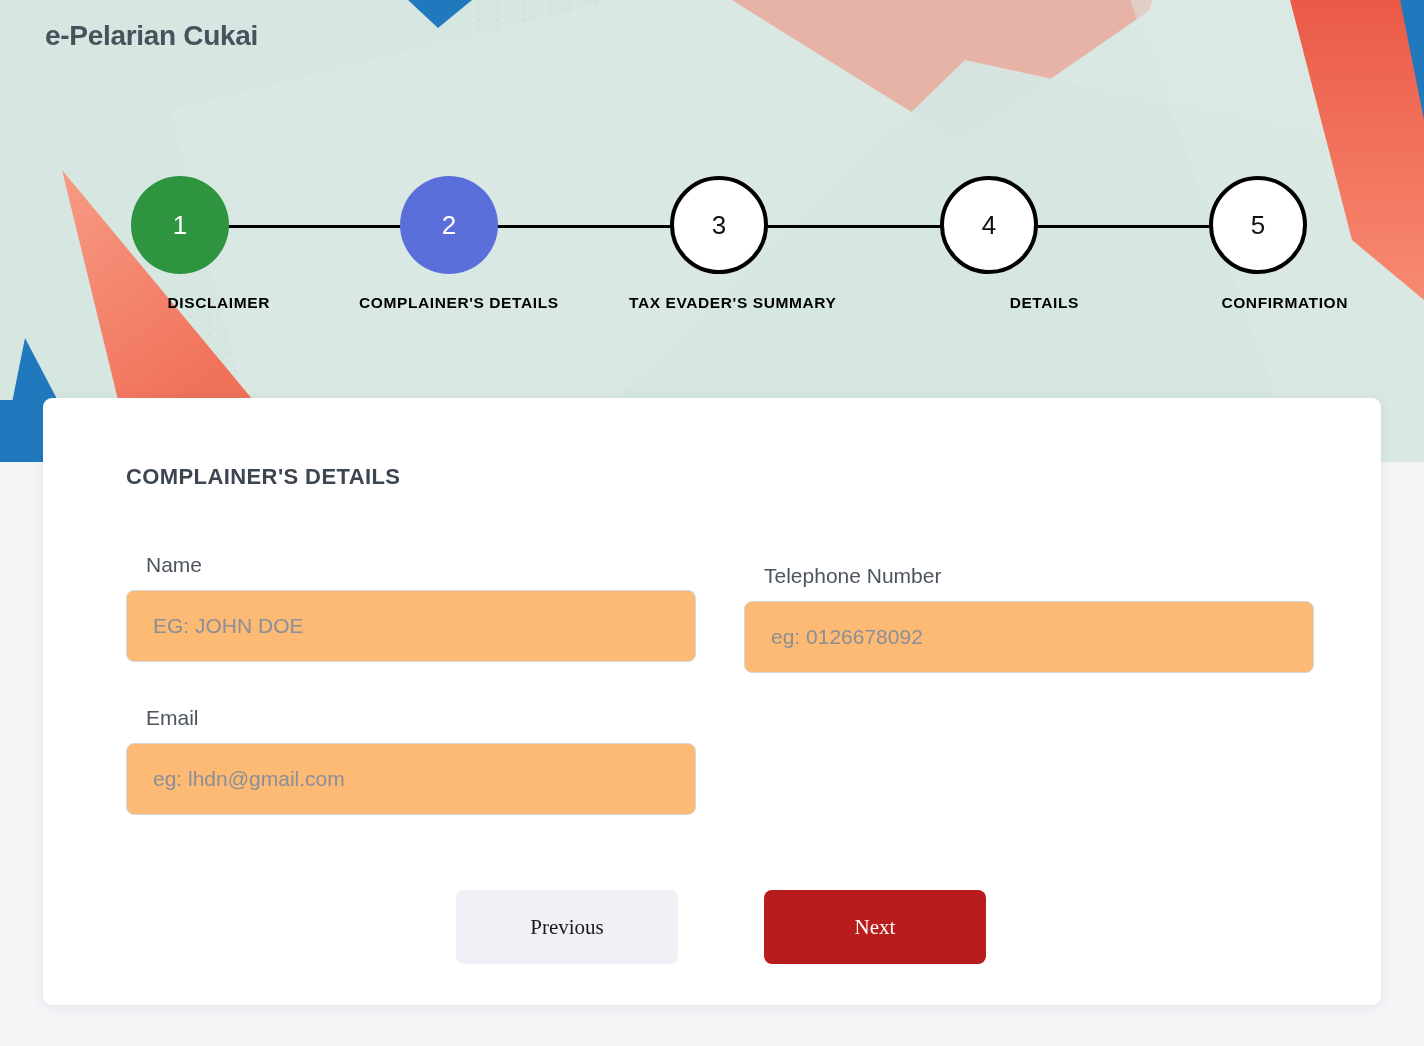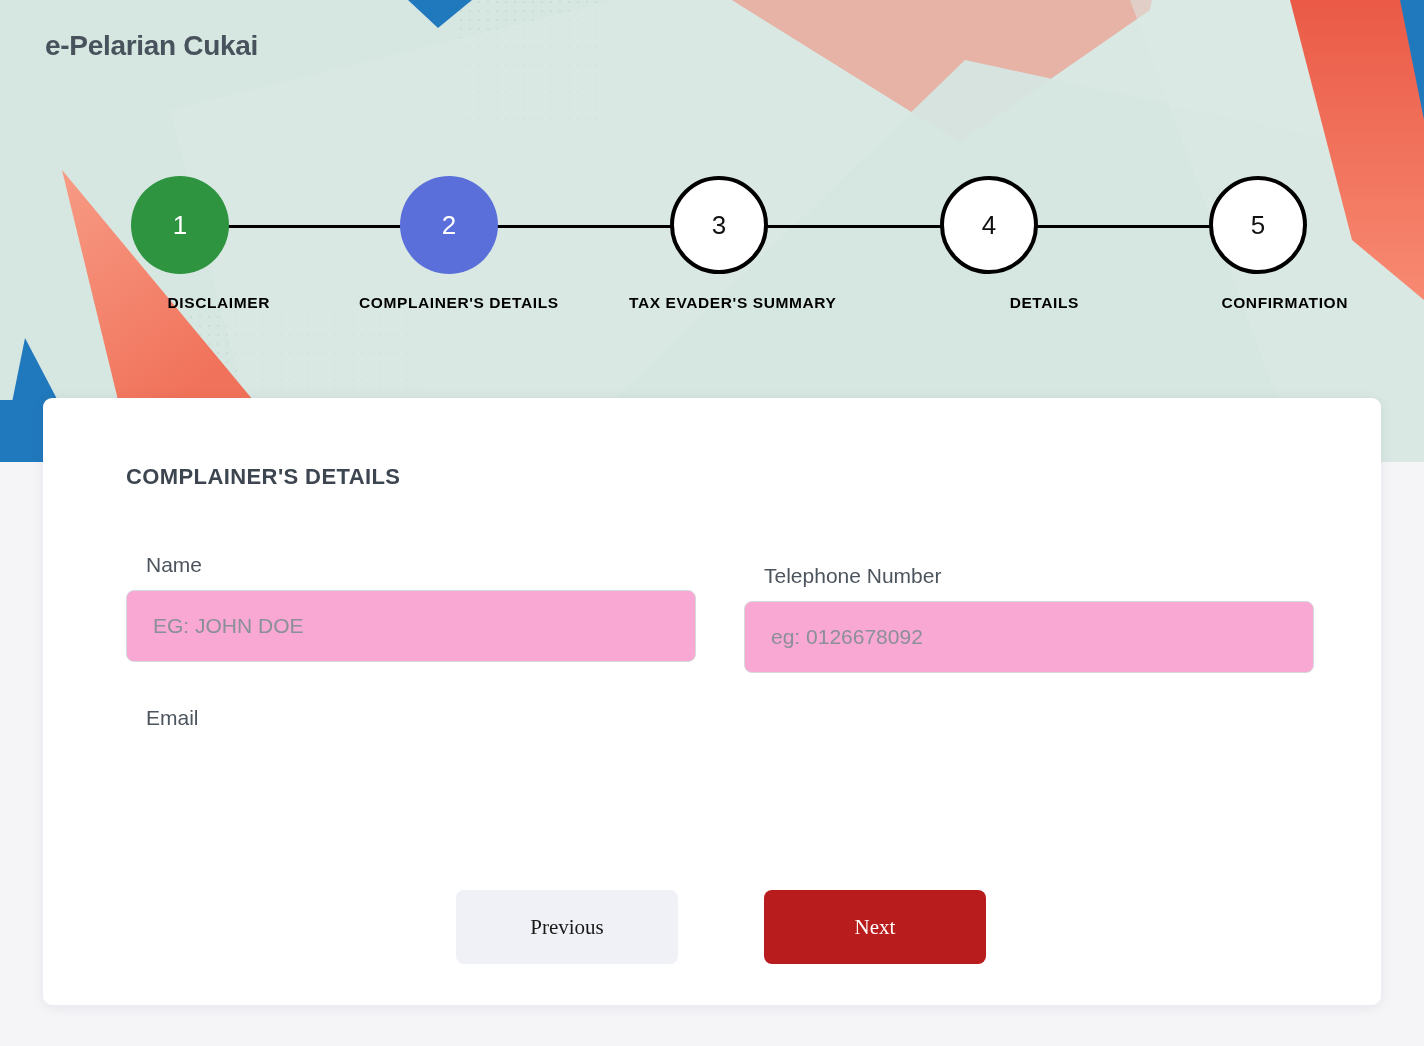"e-Pelarian Cukai" #page-title { top: 30px -> 20px }
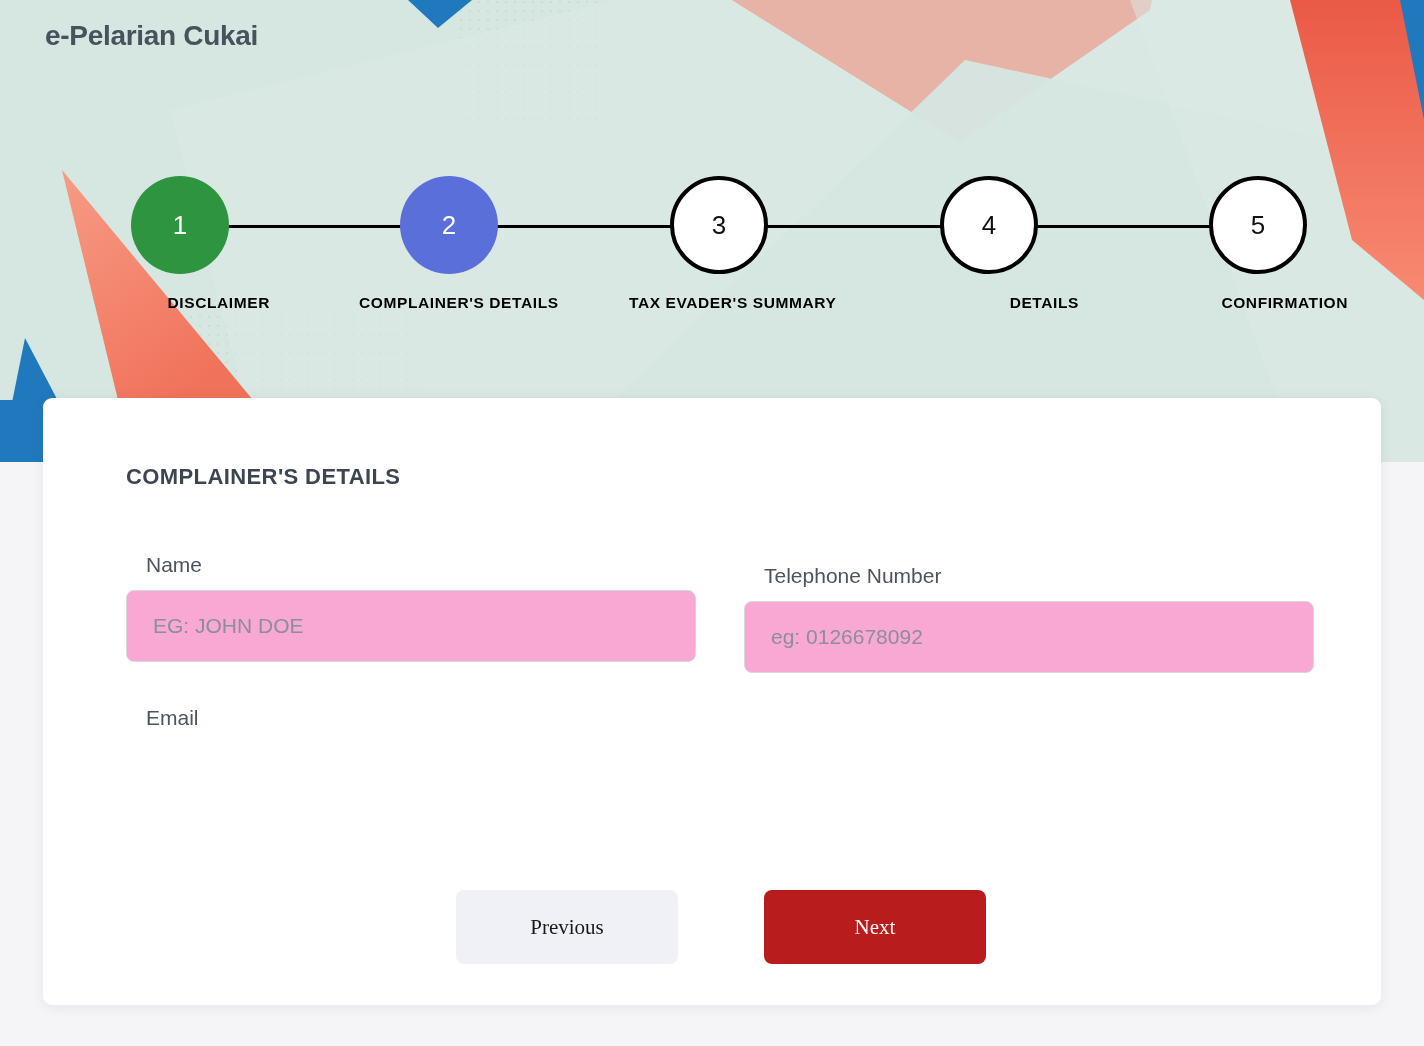"EG: JOHN DOE" .field-input { background: #f9a8d4 -> #fdba74 }
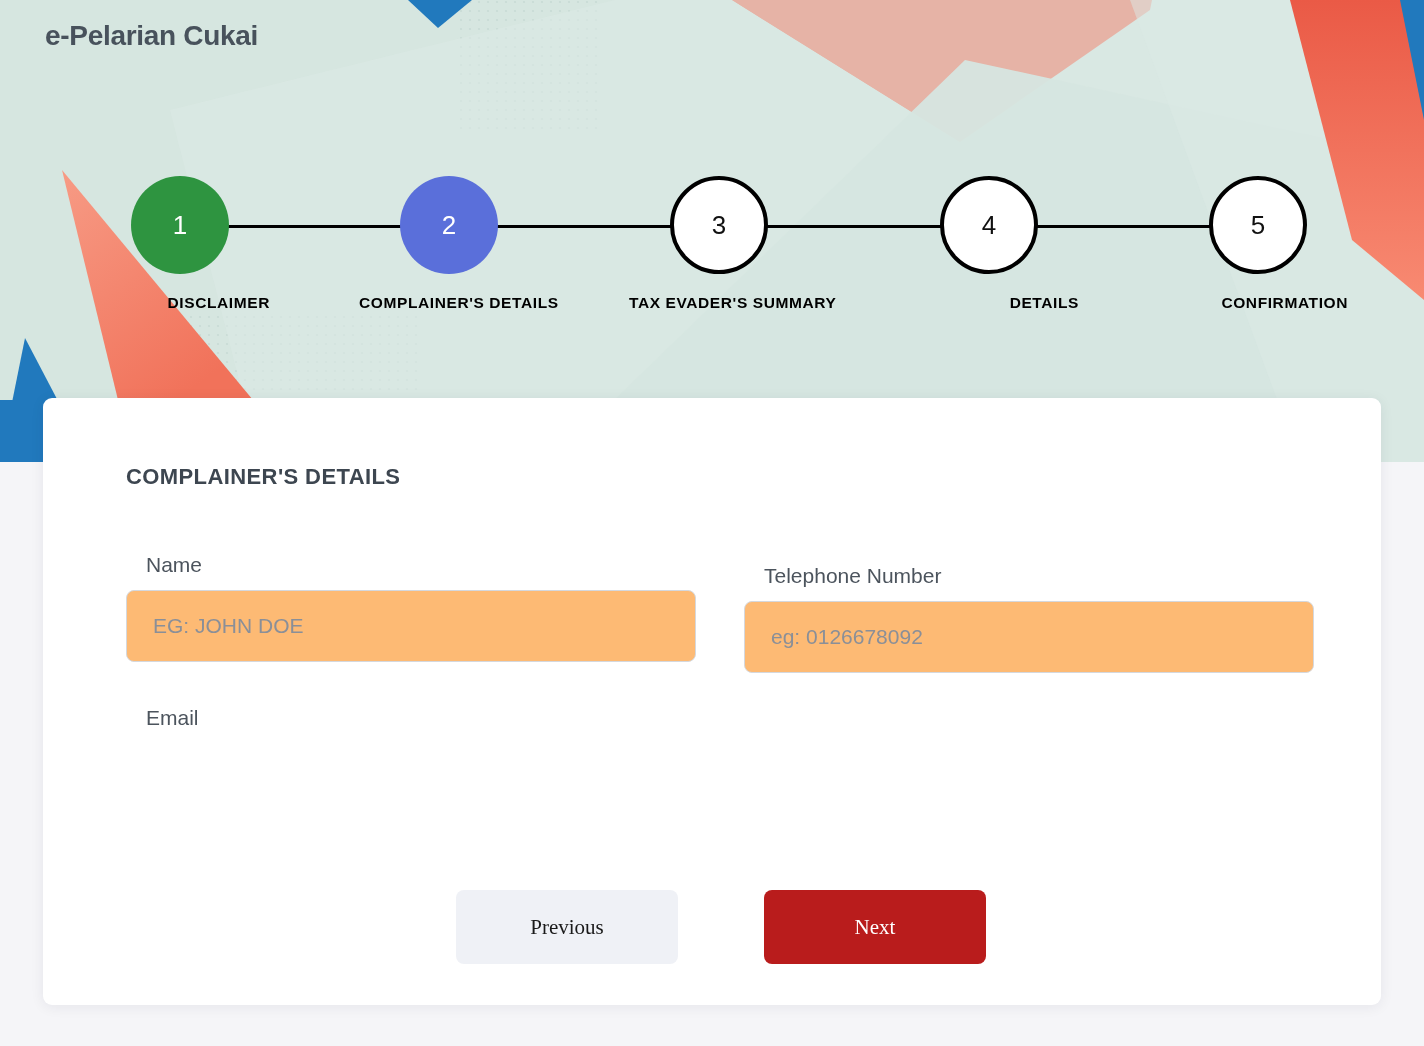"eg: lhdn@gmail.com" input.field-input { html: none -> <input> }
